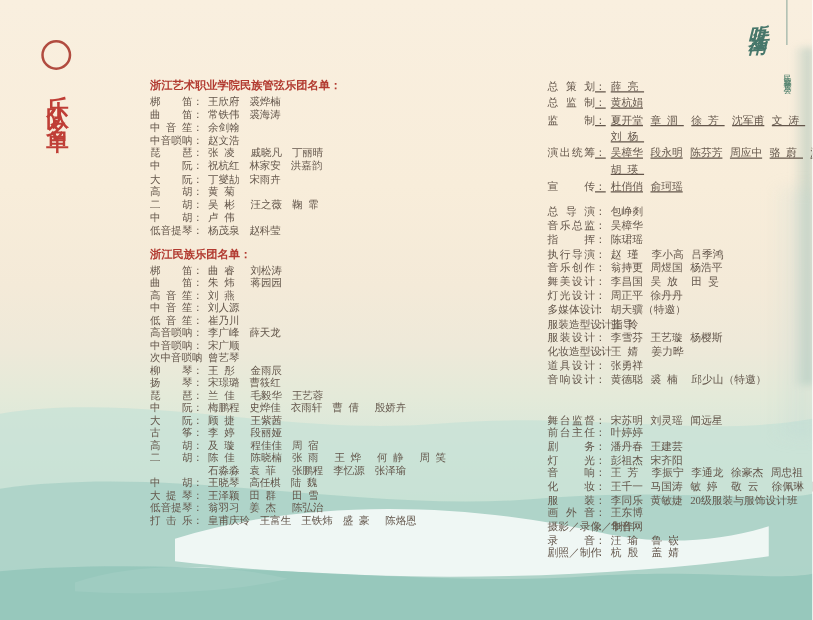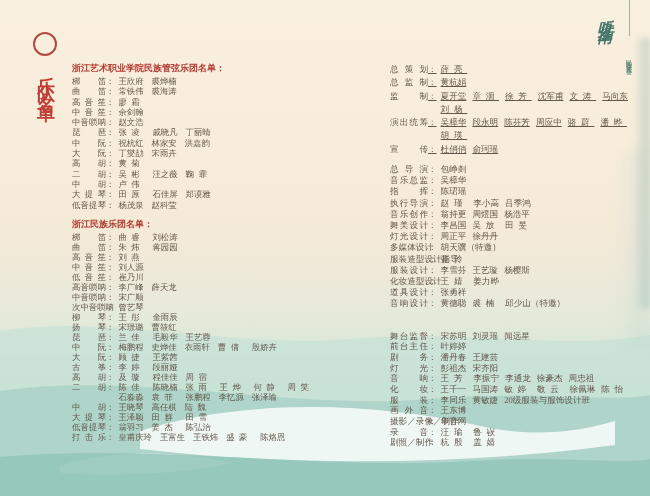"浙江艺术职业学院民族管弦乐团名单：" .col { margin-left: none -> 48px }
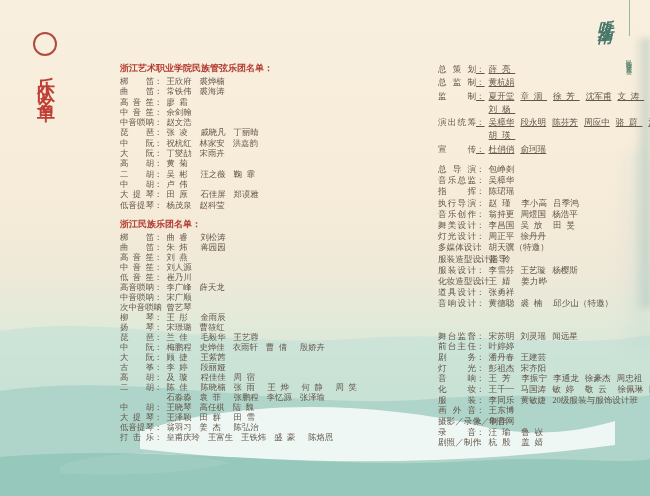"高音笙： 廖霜" div.row { html: <div><span>高音笙</span><span>：</span><span>廖霜</span></div> -> none }
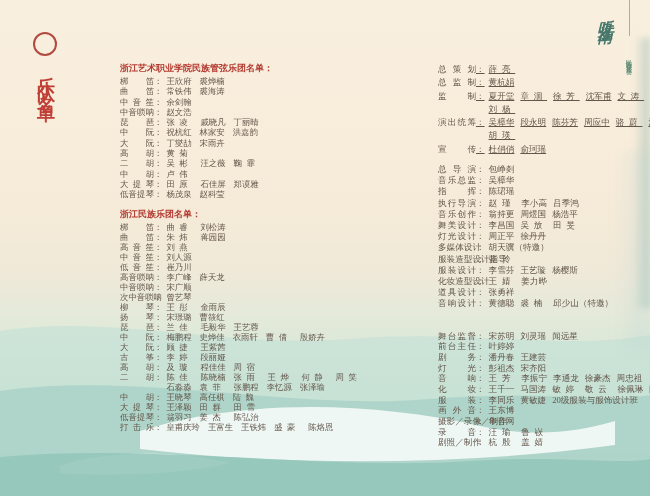"大提琴： 田原 石佳屏 郑谟雅" div.row { html: <div><span>大提琴</span><span>：</span><span>田原</span><span>石佳屏</span><span>郑谟雅</span></div> -> none }
